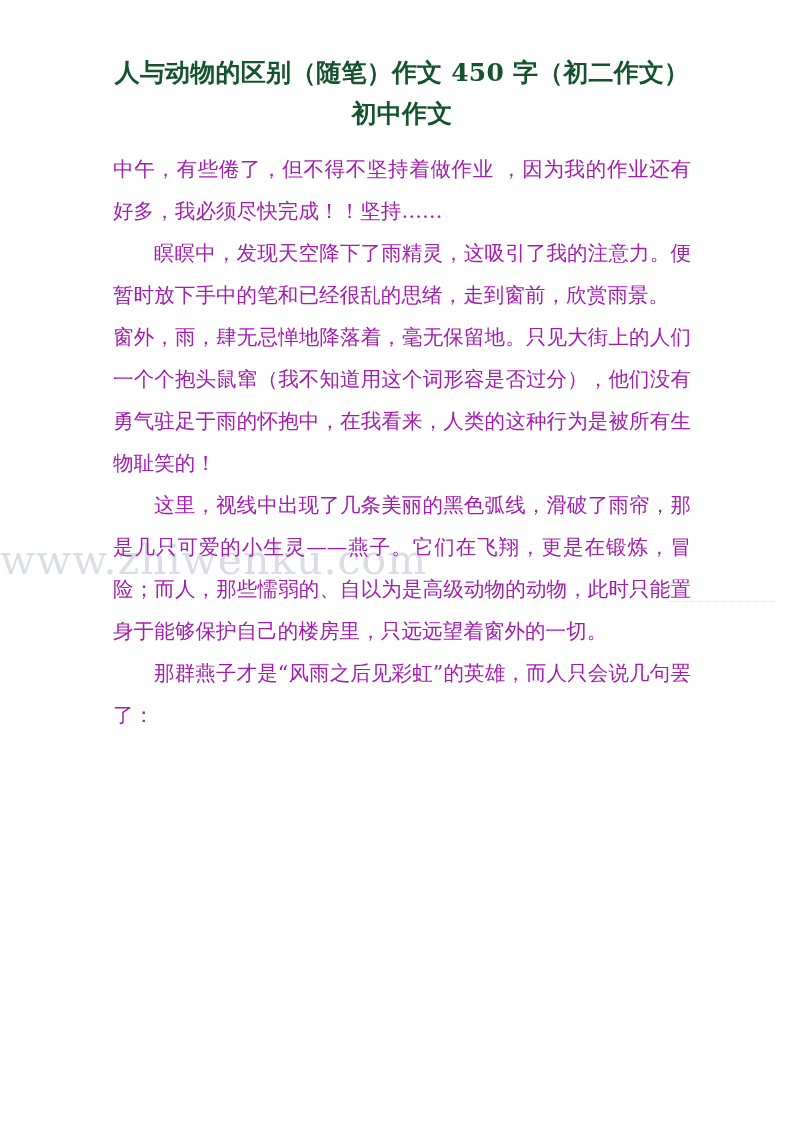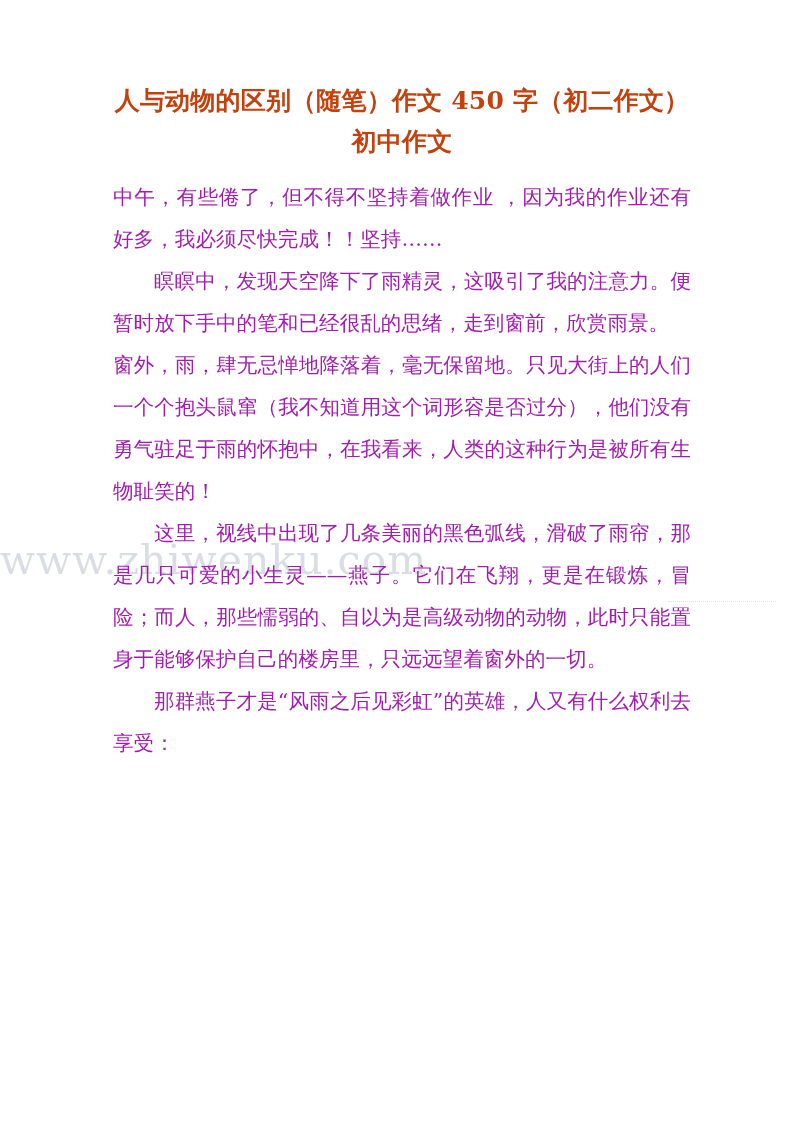"人与动物的区别（随笔）作文 450 字（初二作文）初中作文" .doc-title { color: #c2410c -> #14532d; padding-top: 80px -> 52px }
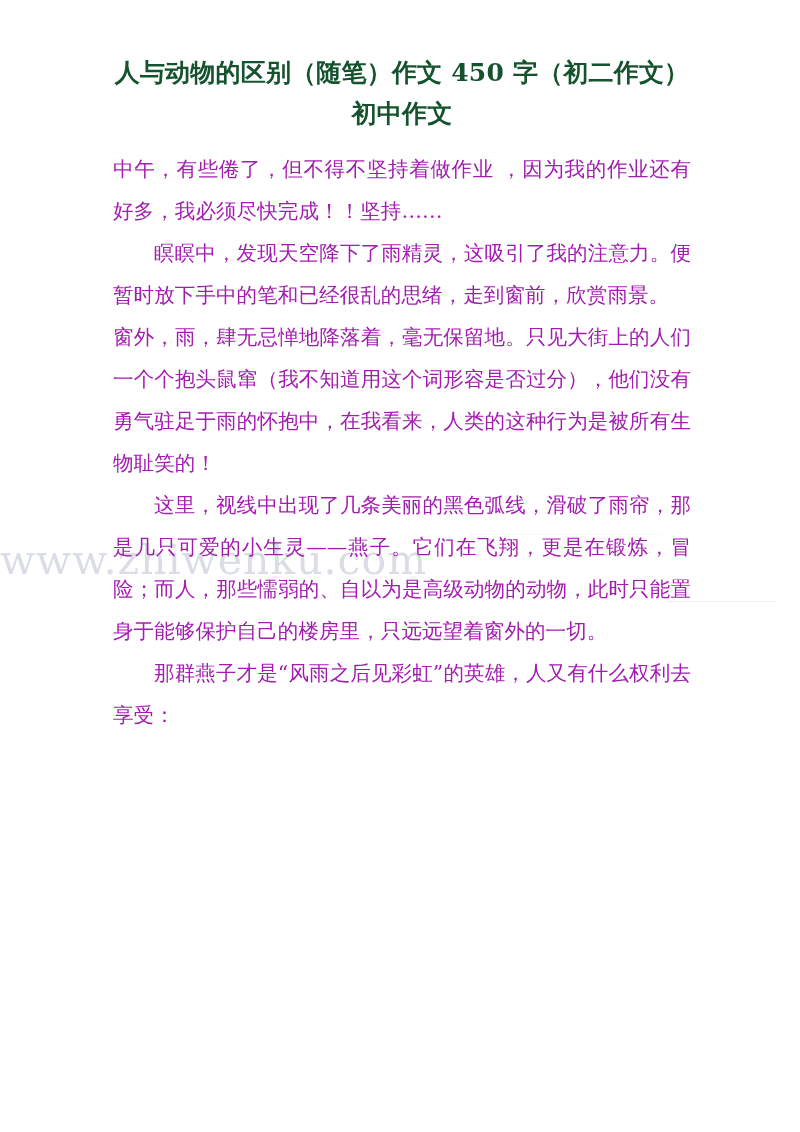"那群燕子才是“风雨之后见彩虹”的英雄，人又有什么权利去享受：" p.para { text: 人又有什么权利去享受 -> 而人只会说几句罢了 }
